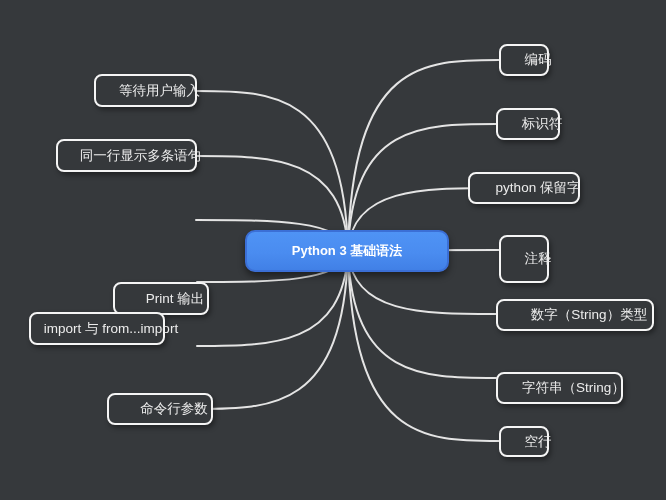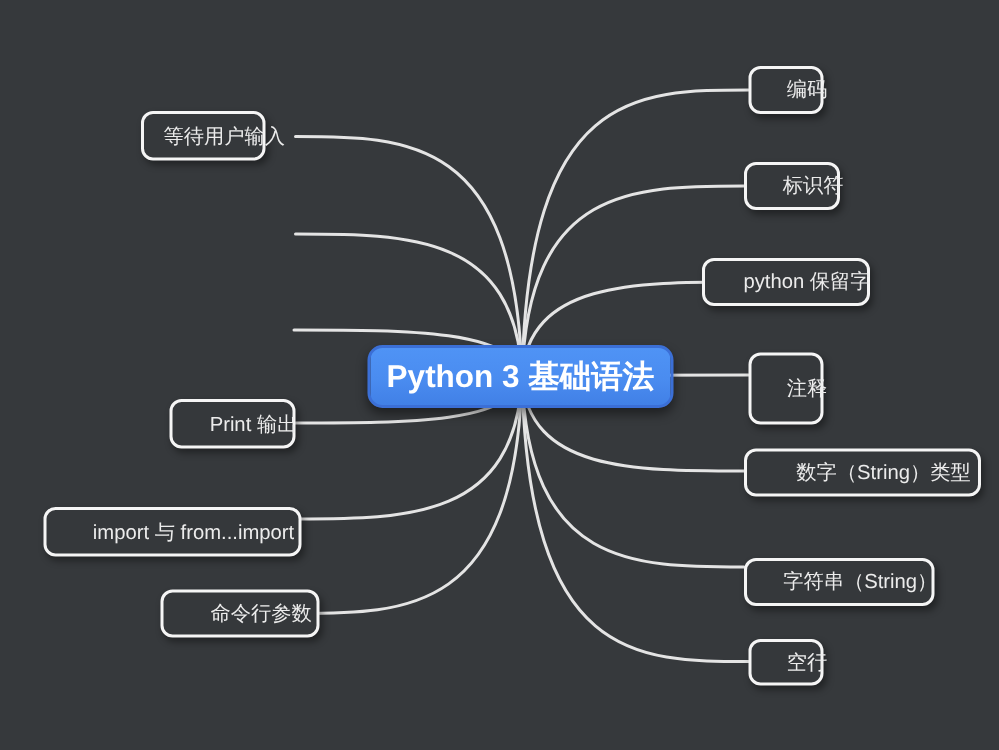"等待用户输入" div.node { width: 83px -> 103px }
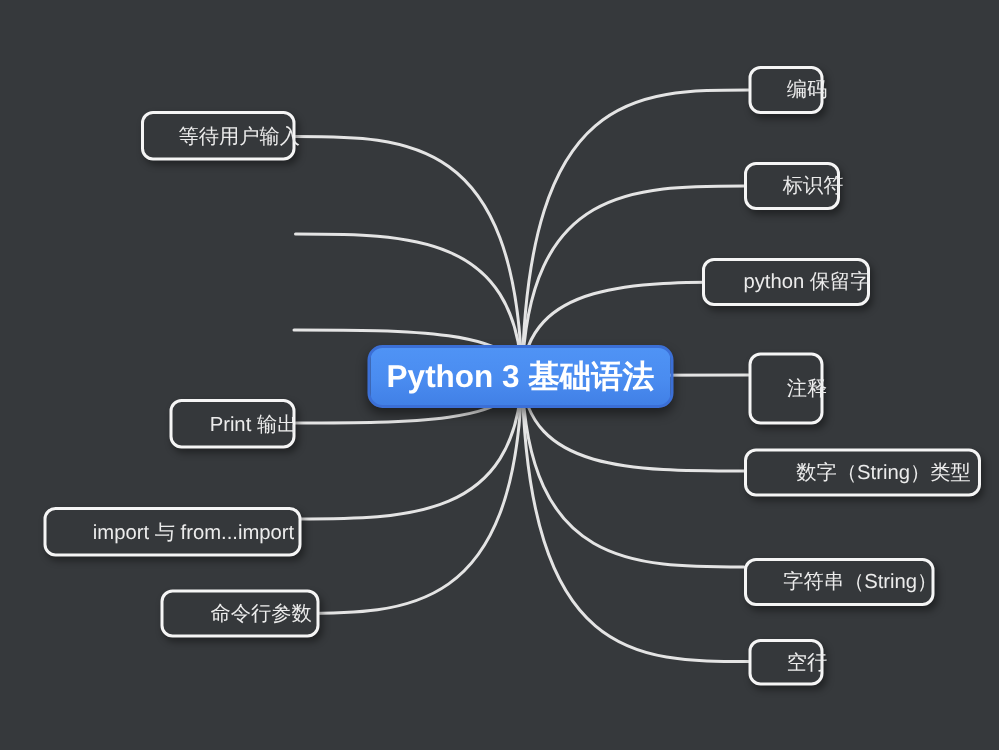"同一行显示多条语句" div.node { html: none -> <div> <span>同一行显示多条语句</span> </div> }
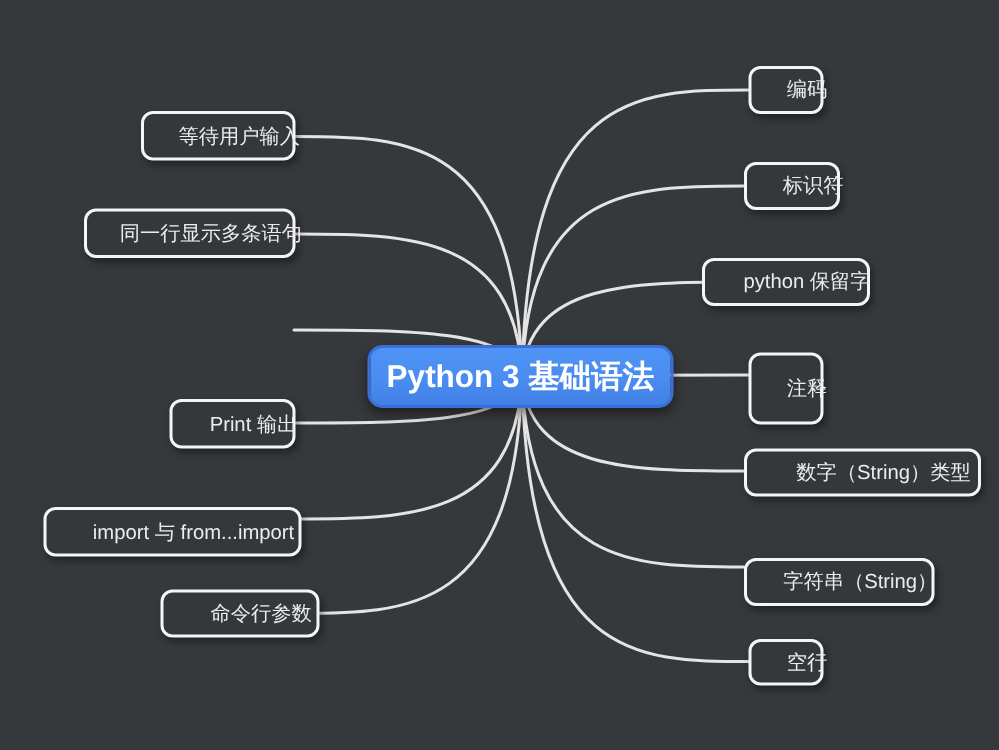"Python 3 基础语法" .center-node { font-size: 21px -> 13px }
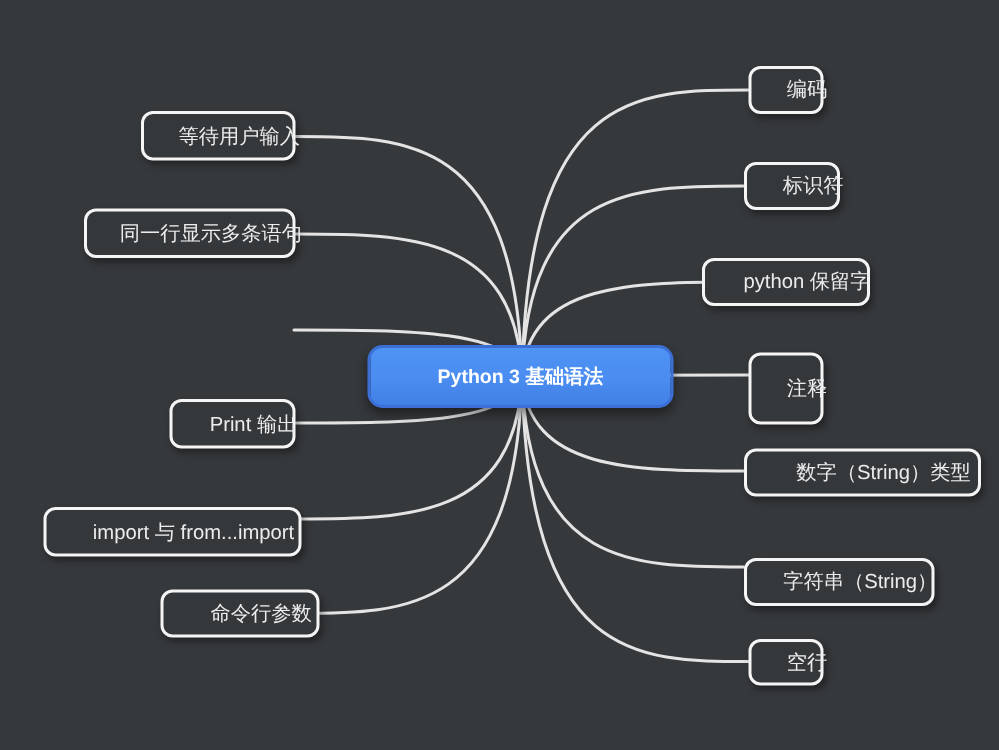"Print 输出" div.node { top: 266px -> 282px; width: 84px -> 96px }
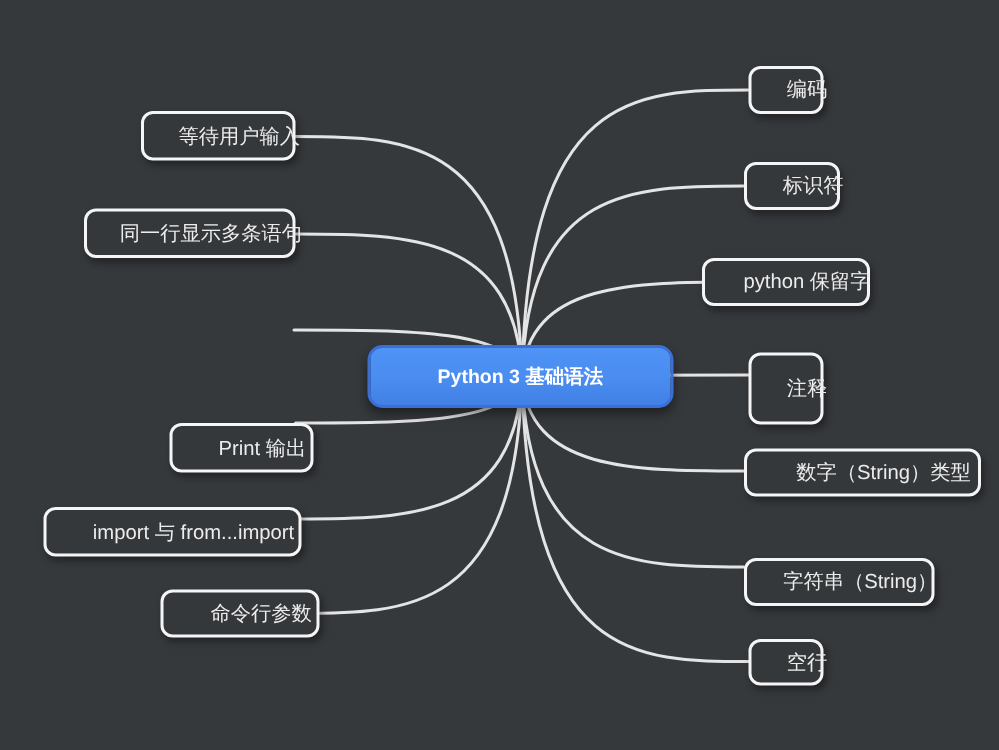"import 与 from...import" div.node { top: 338px -> 312px; width: 172px -> 136px }
